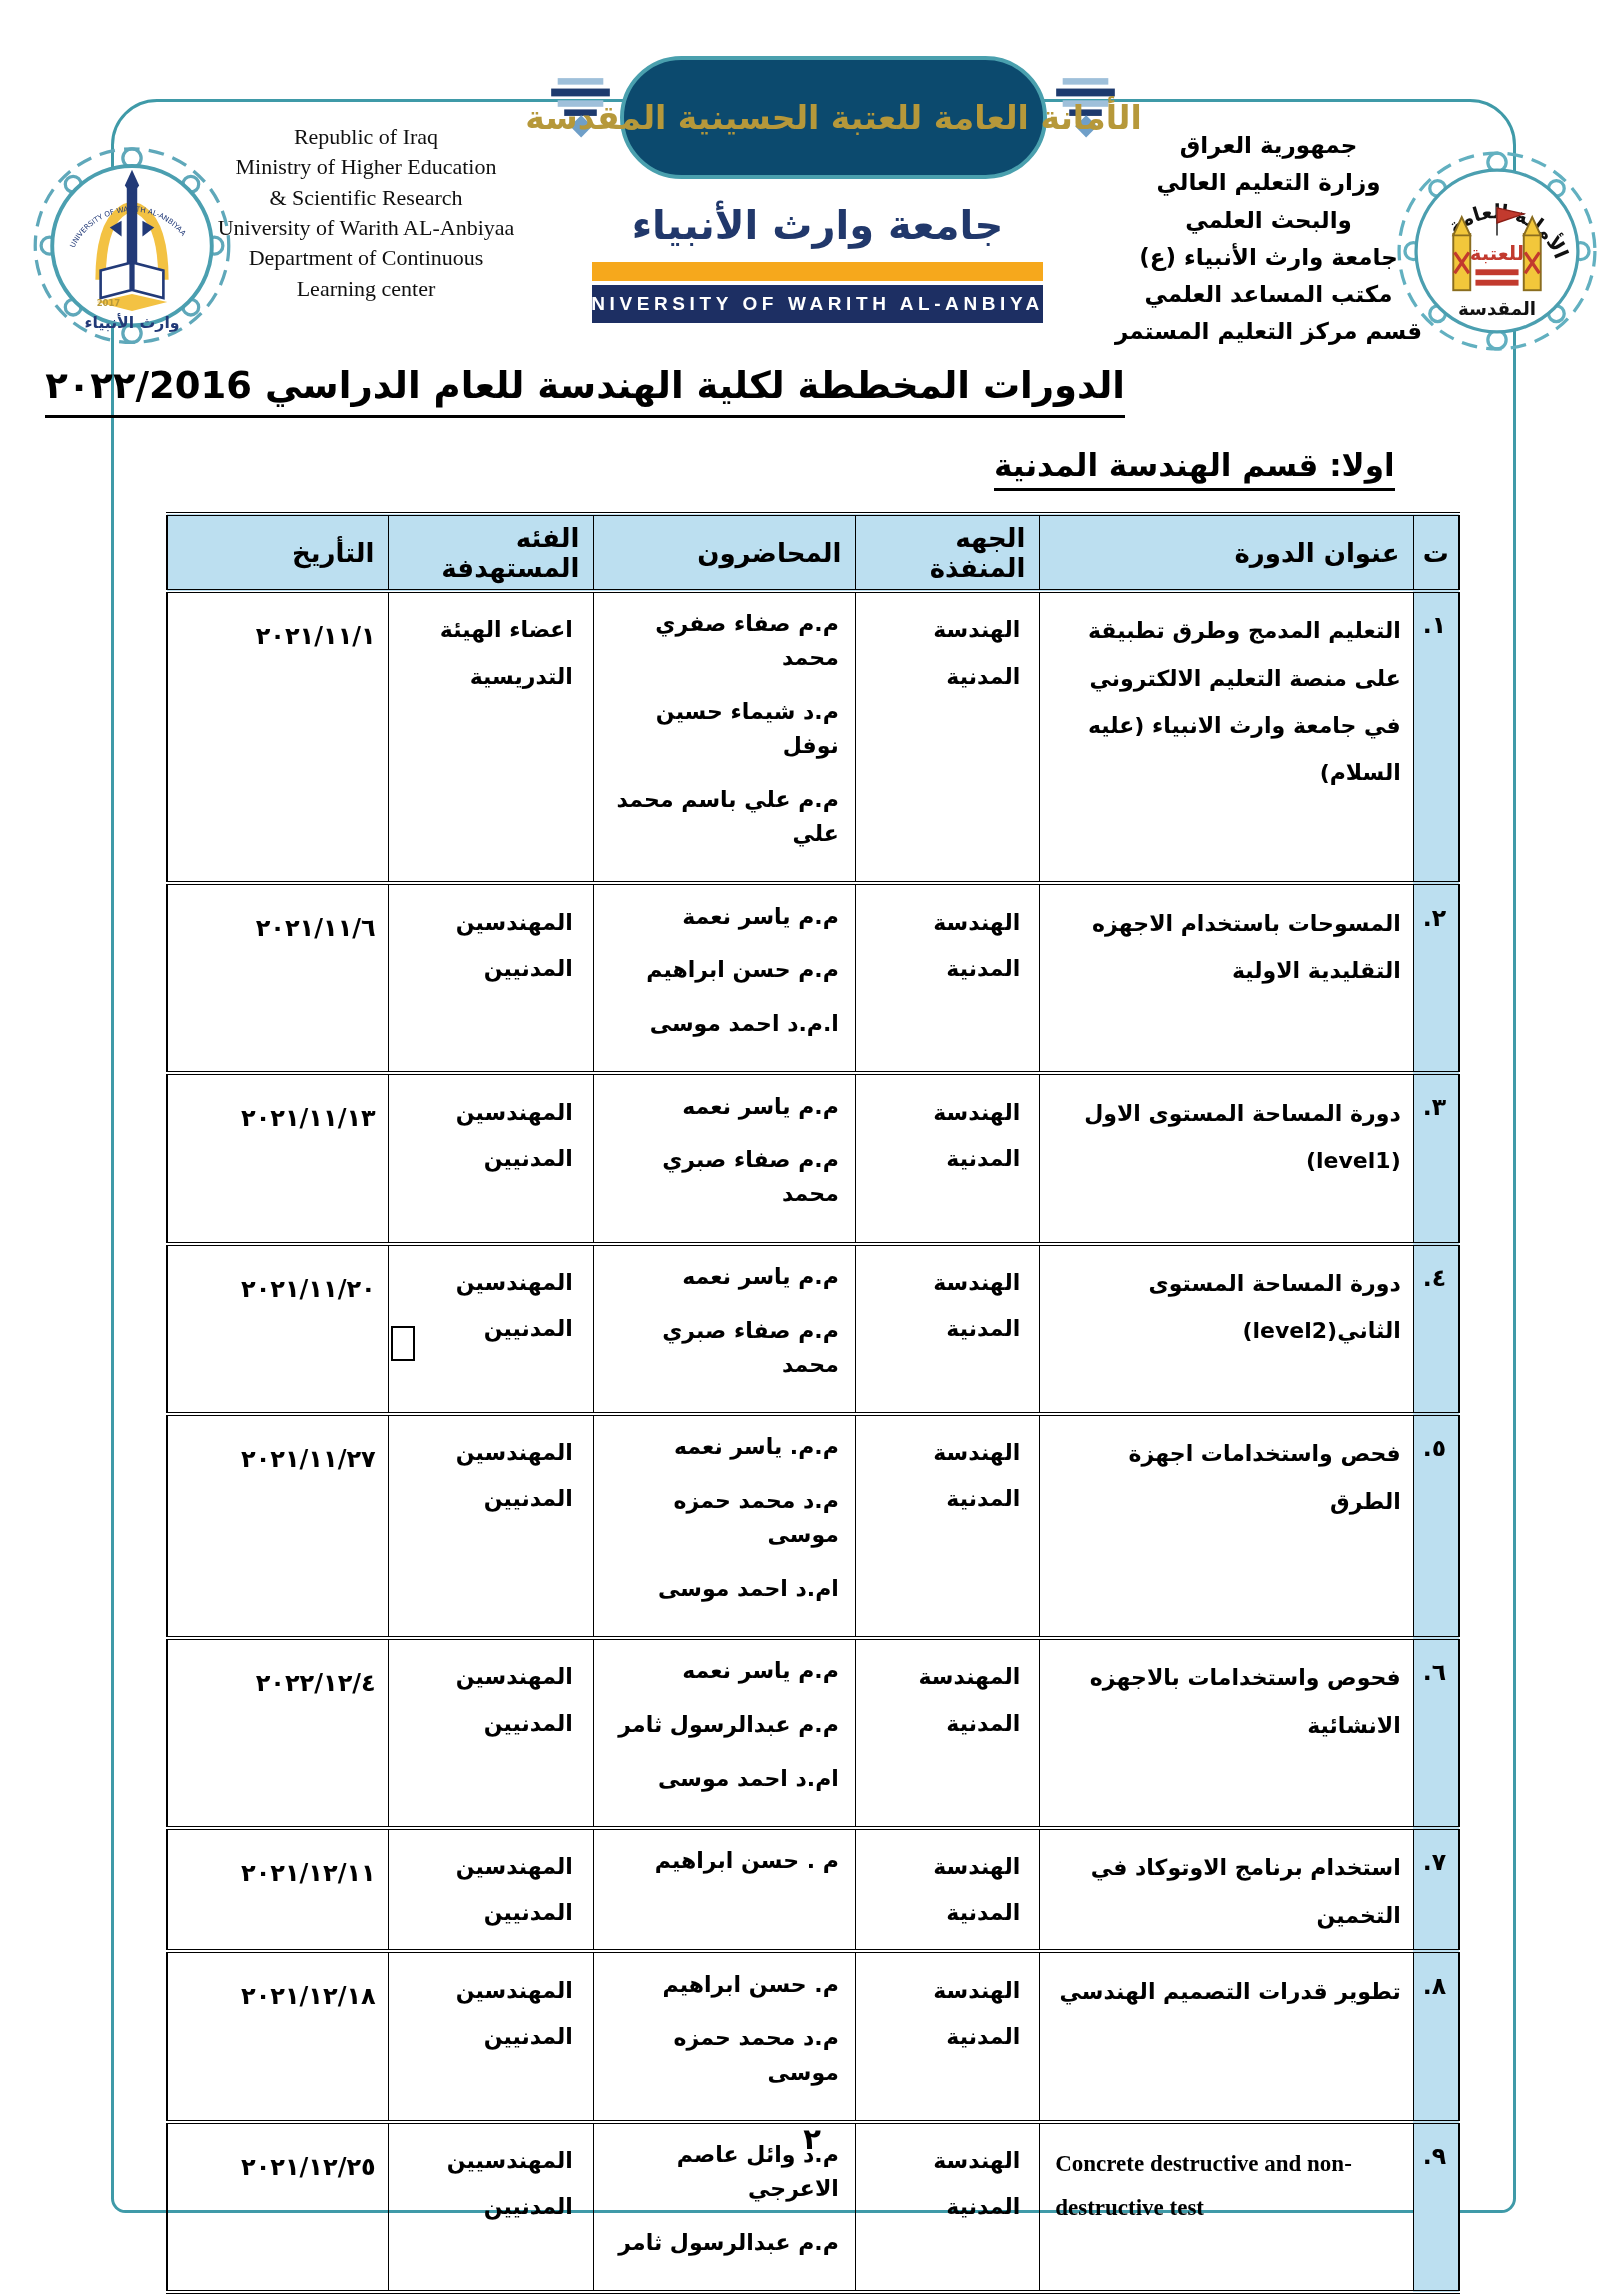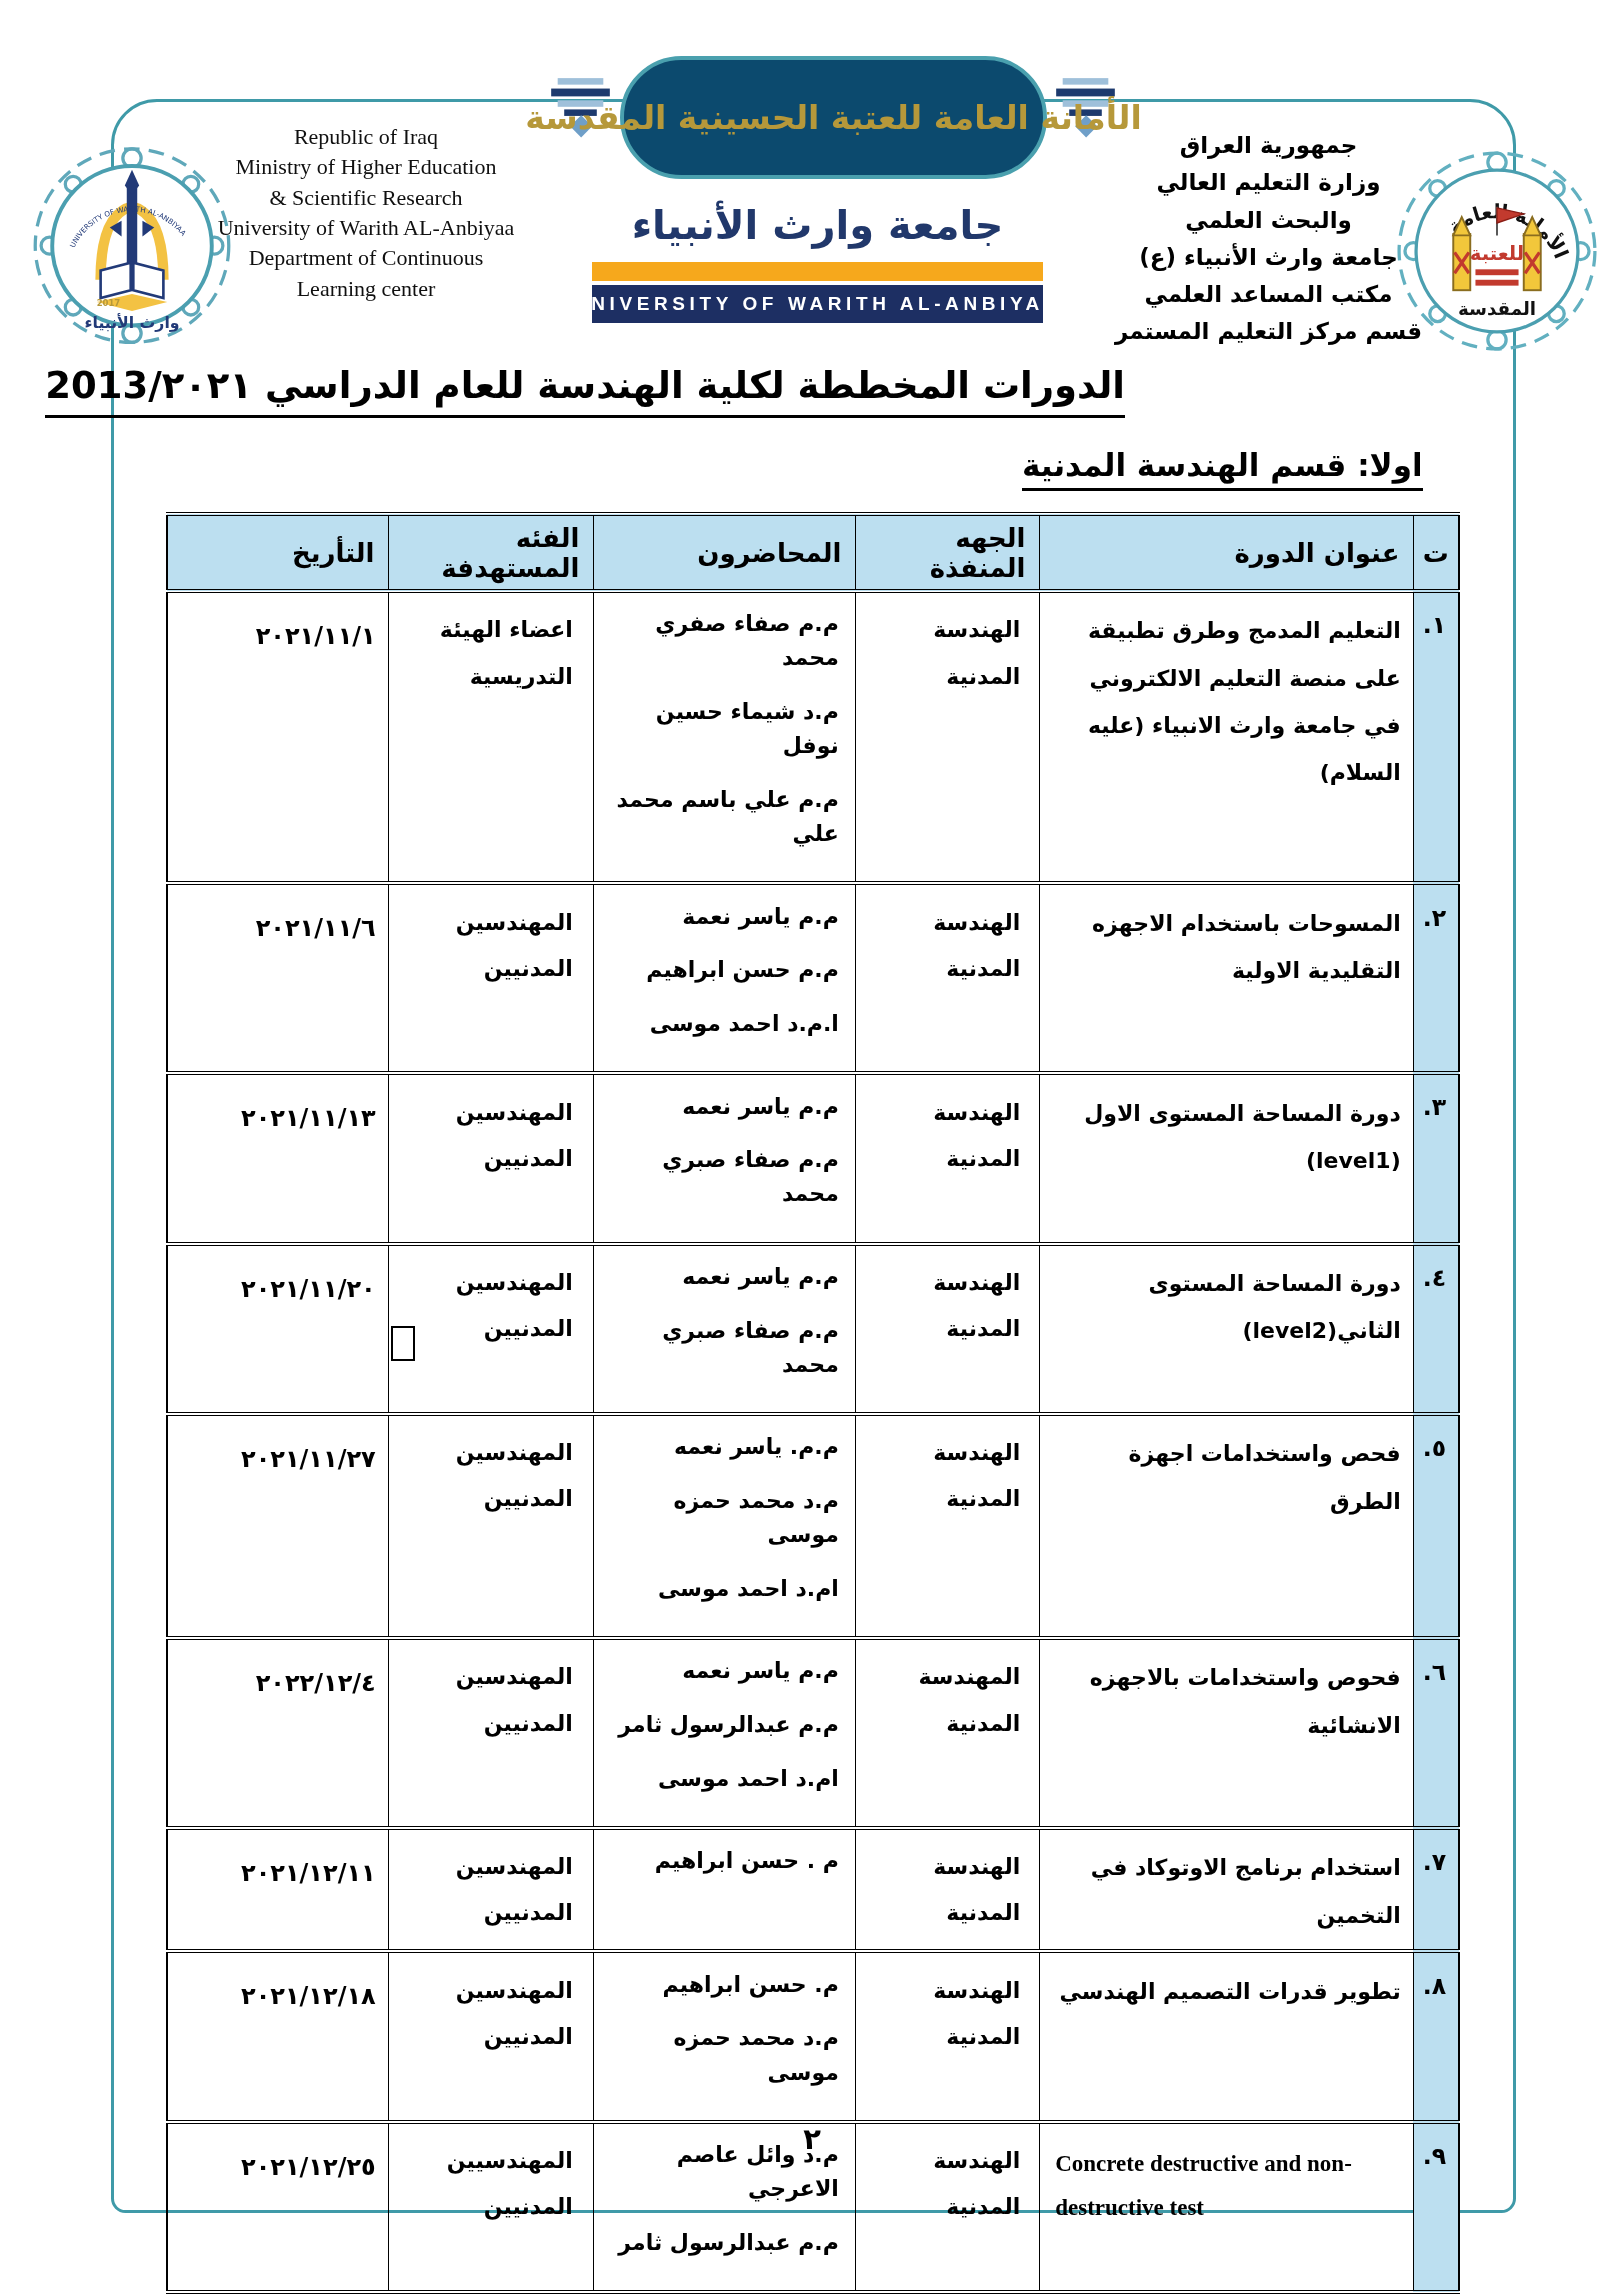"الدورات المخططة لكلية الهندسة للعام" span { text: 2013/٢٠٢١ -> ٢٠٢٢/2016 }
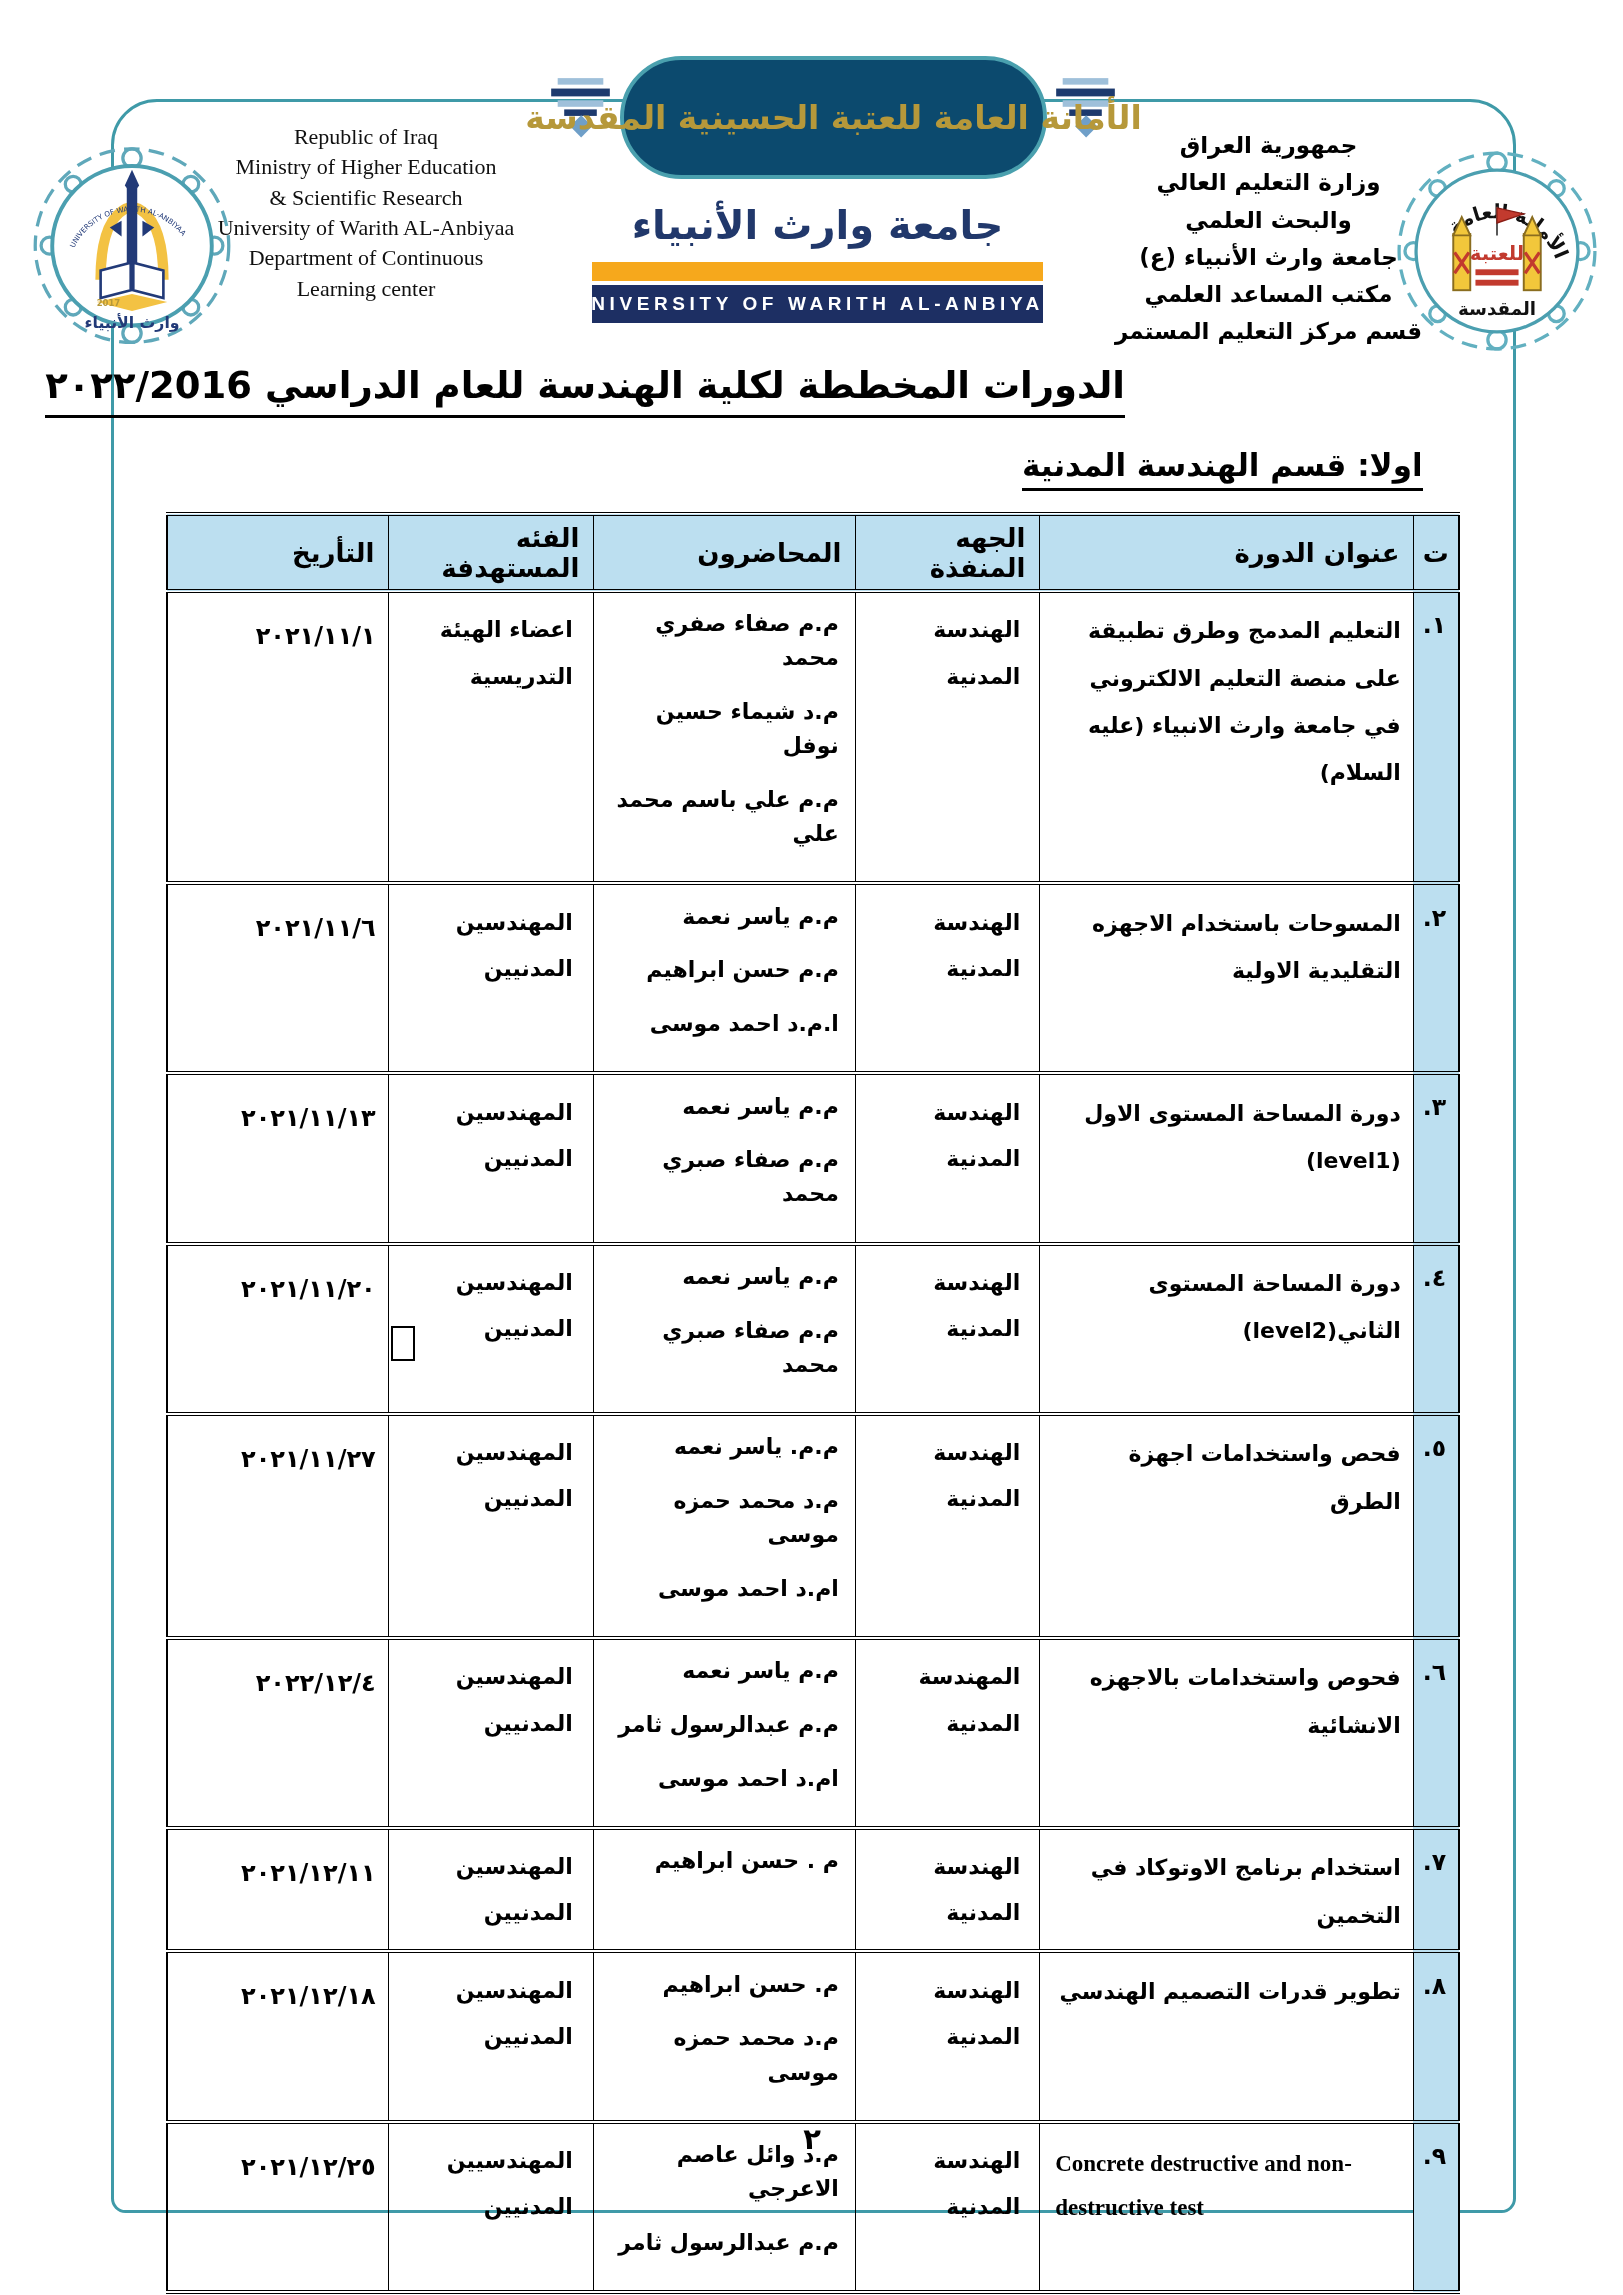"اولا: قسم الهندسة المدنية" .doc-subtitle span { margin-left: 28px -> none }
